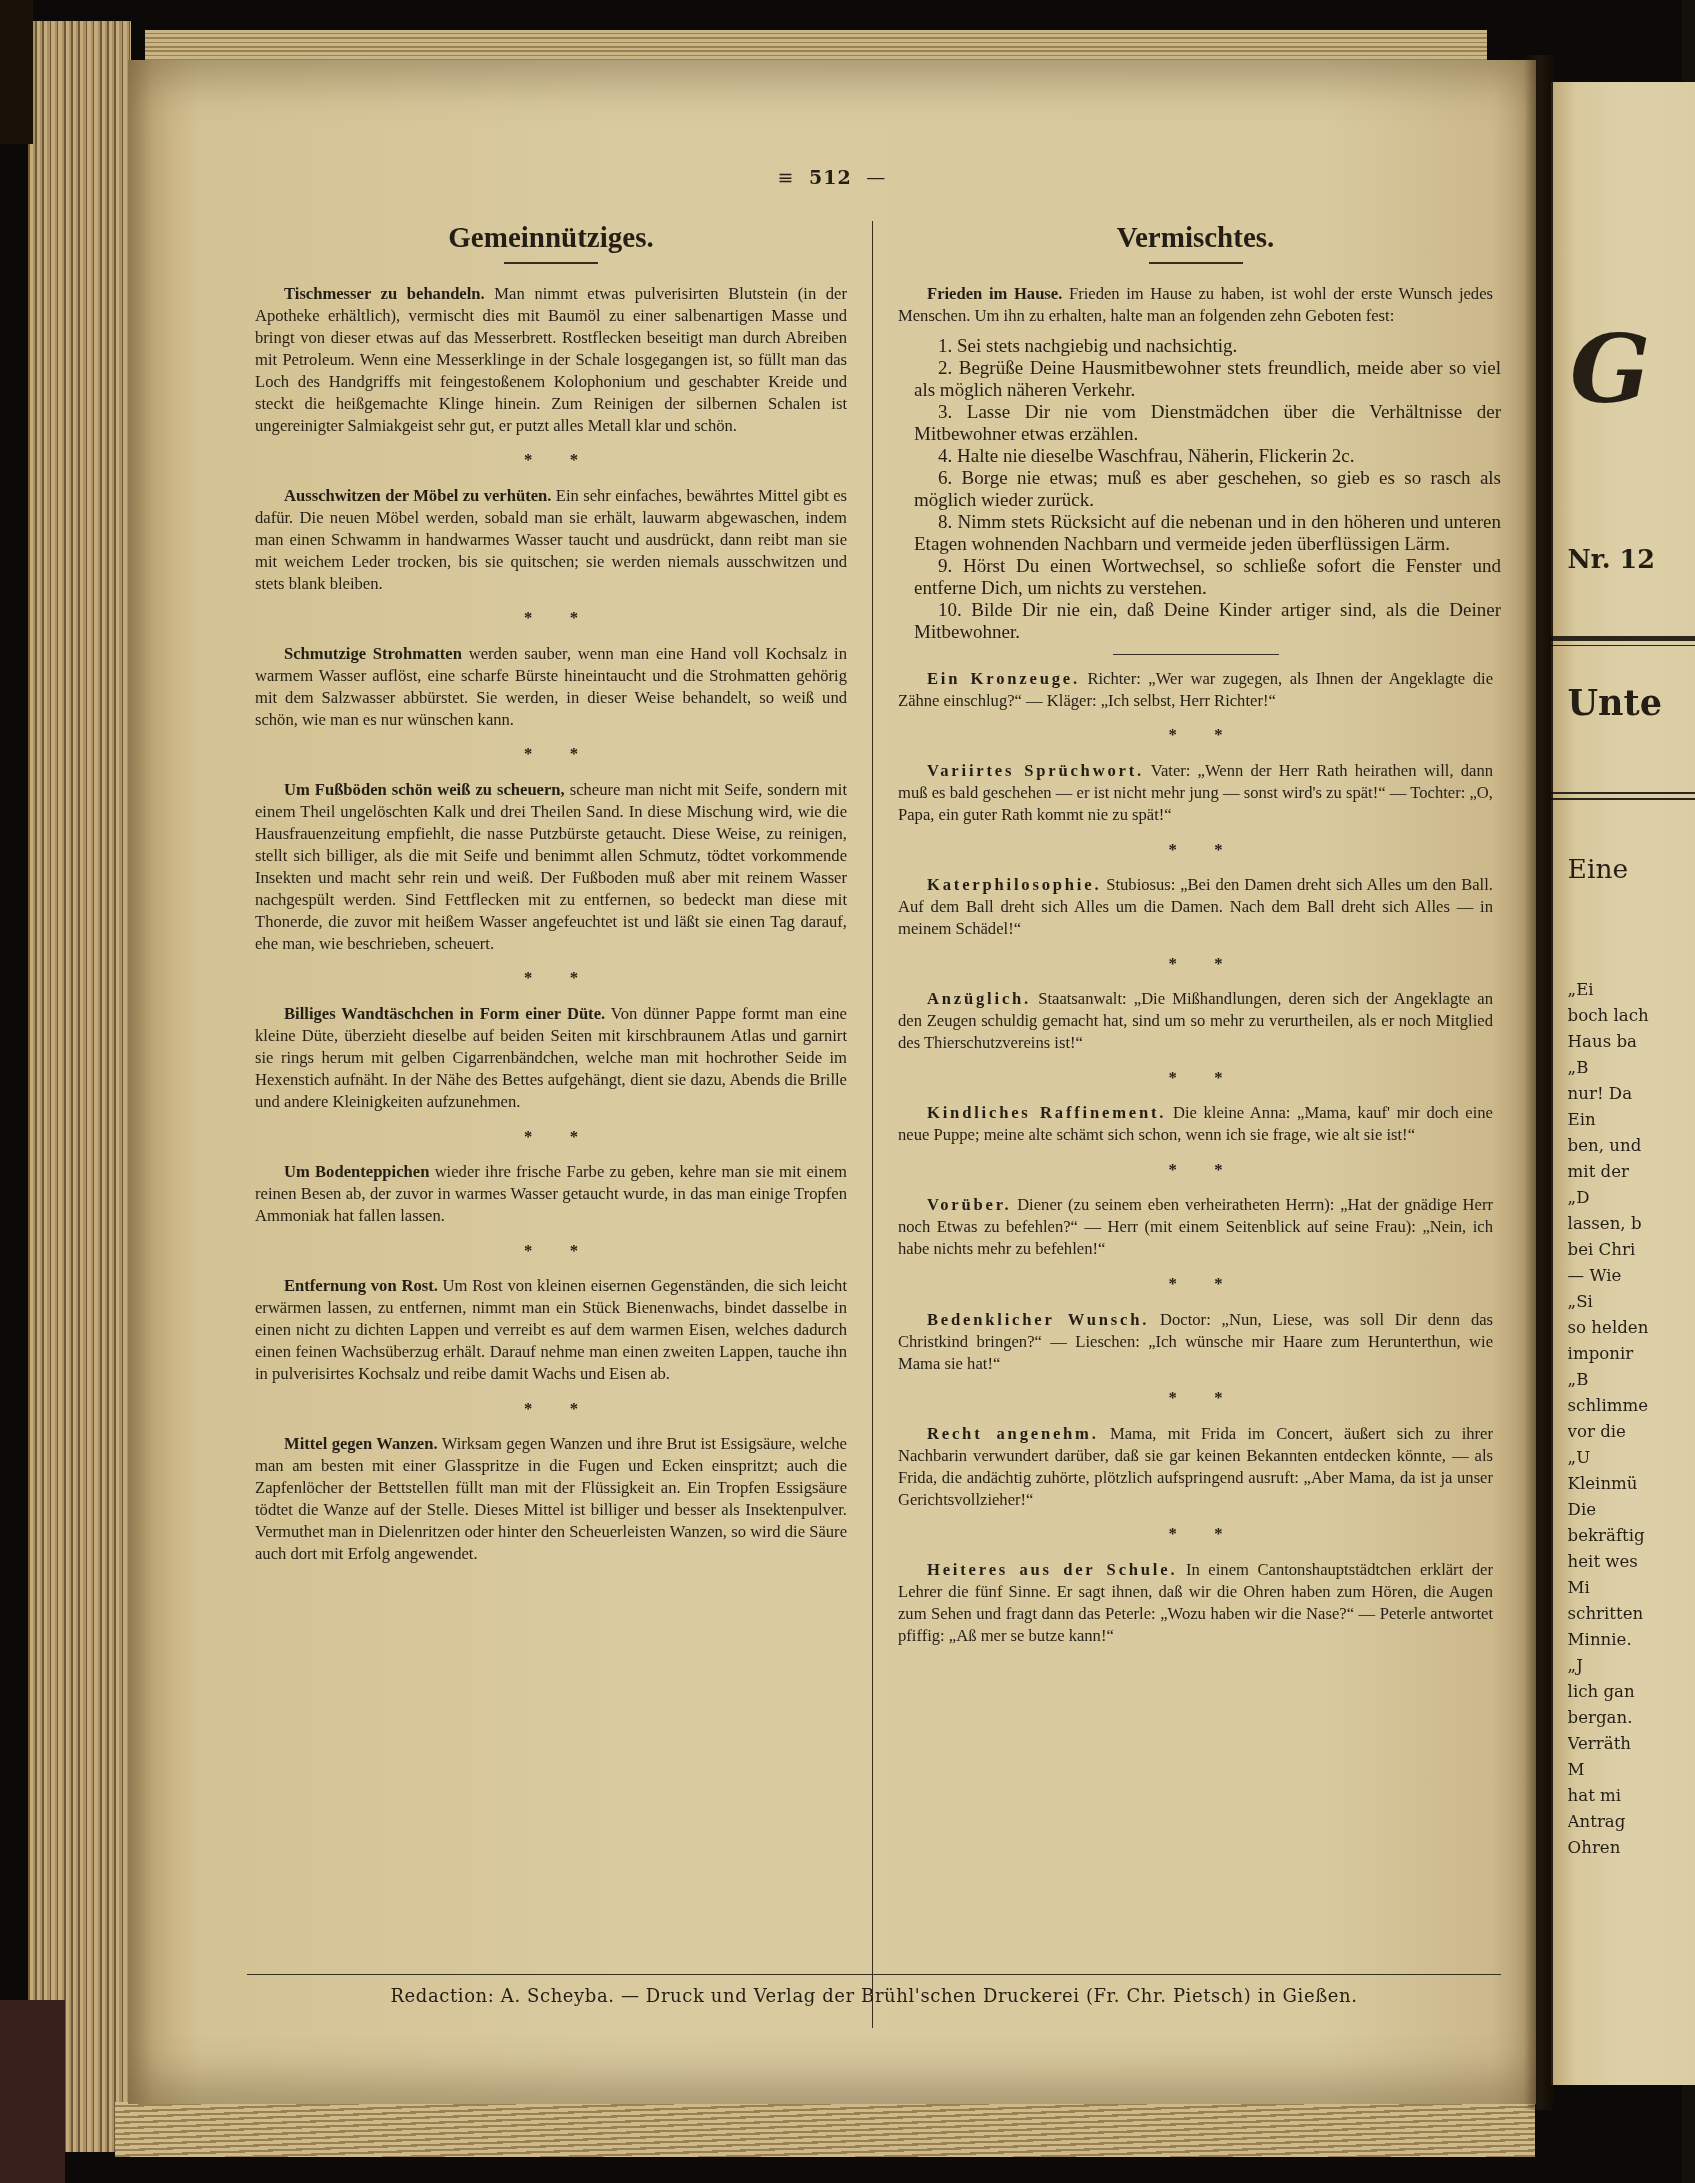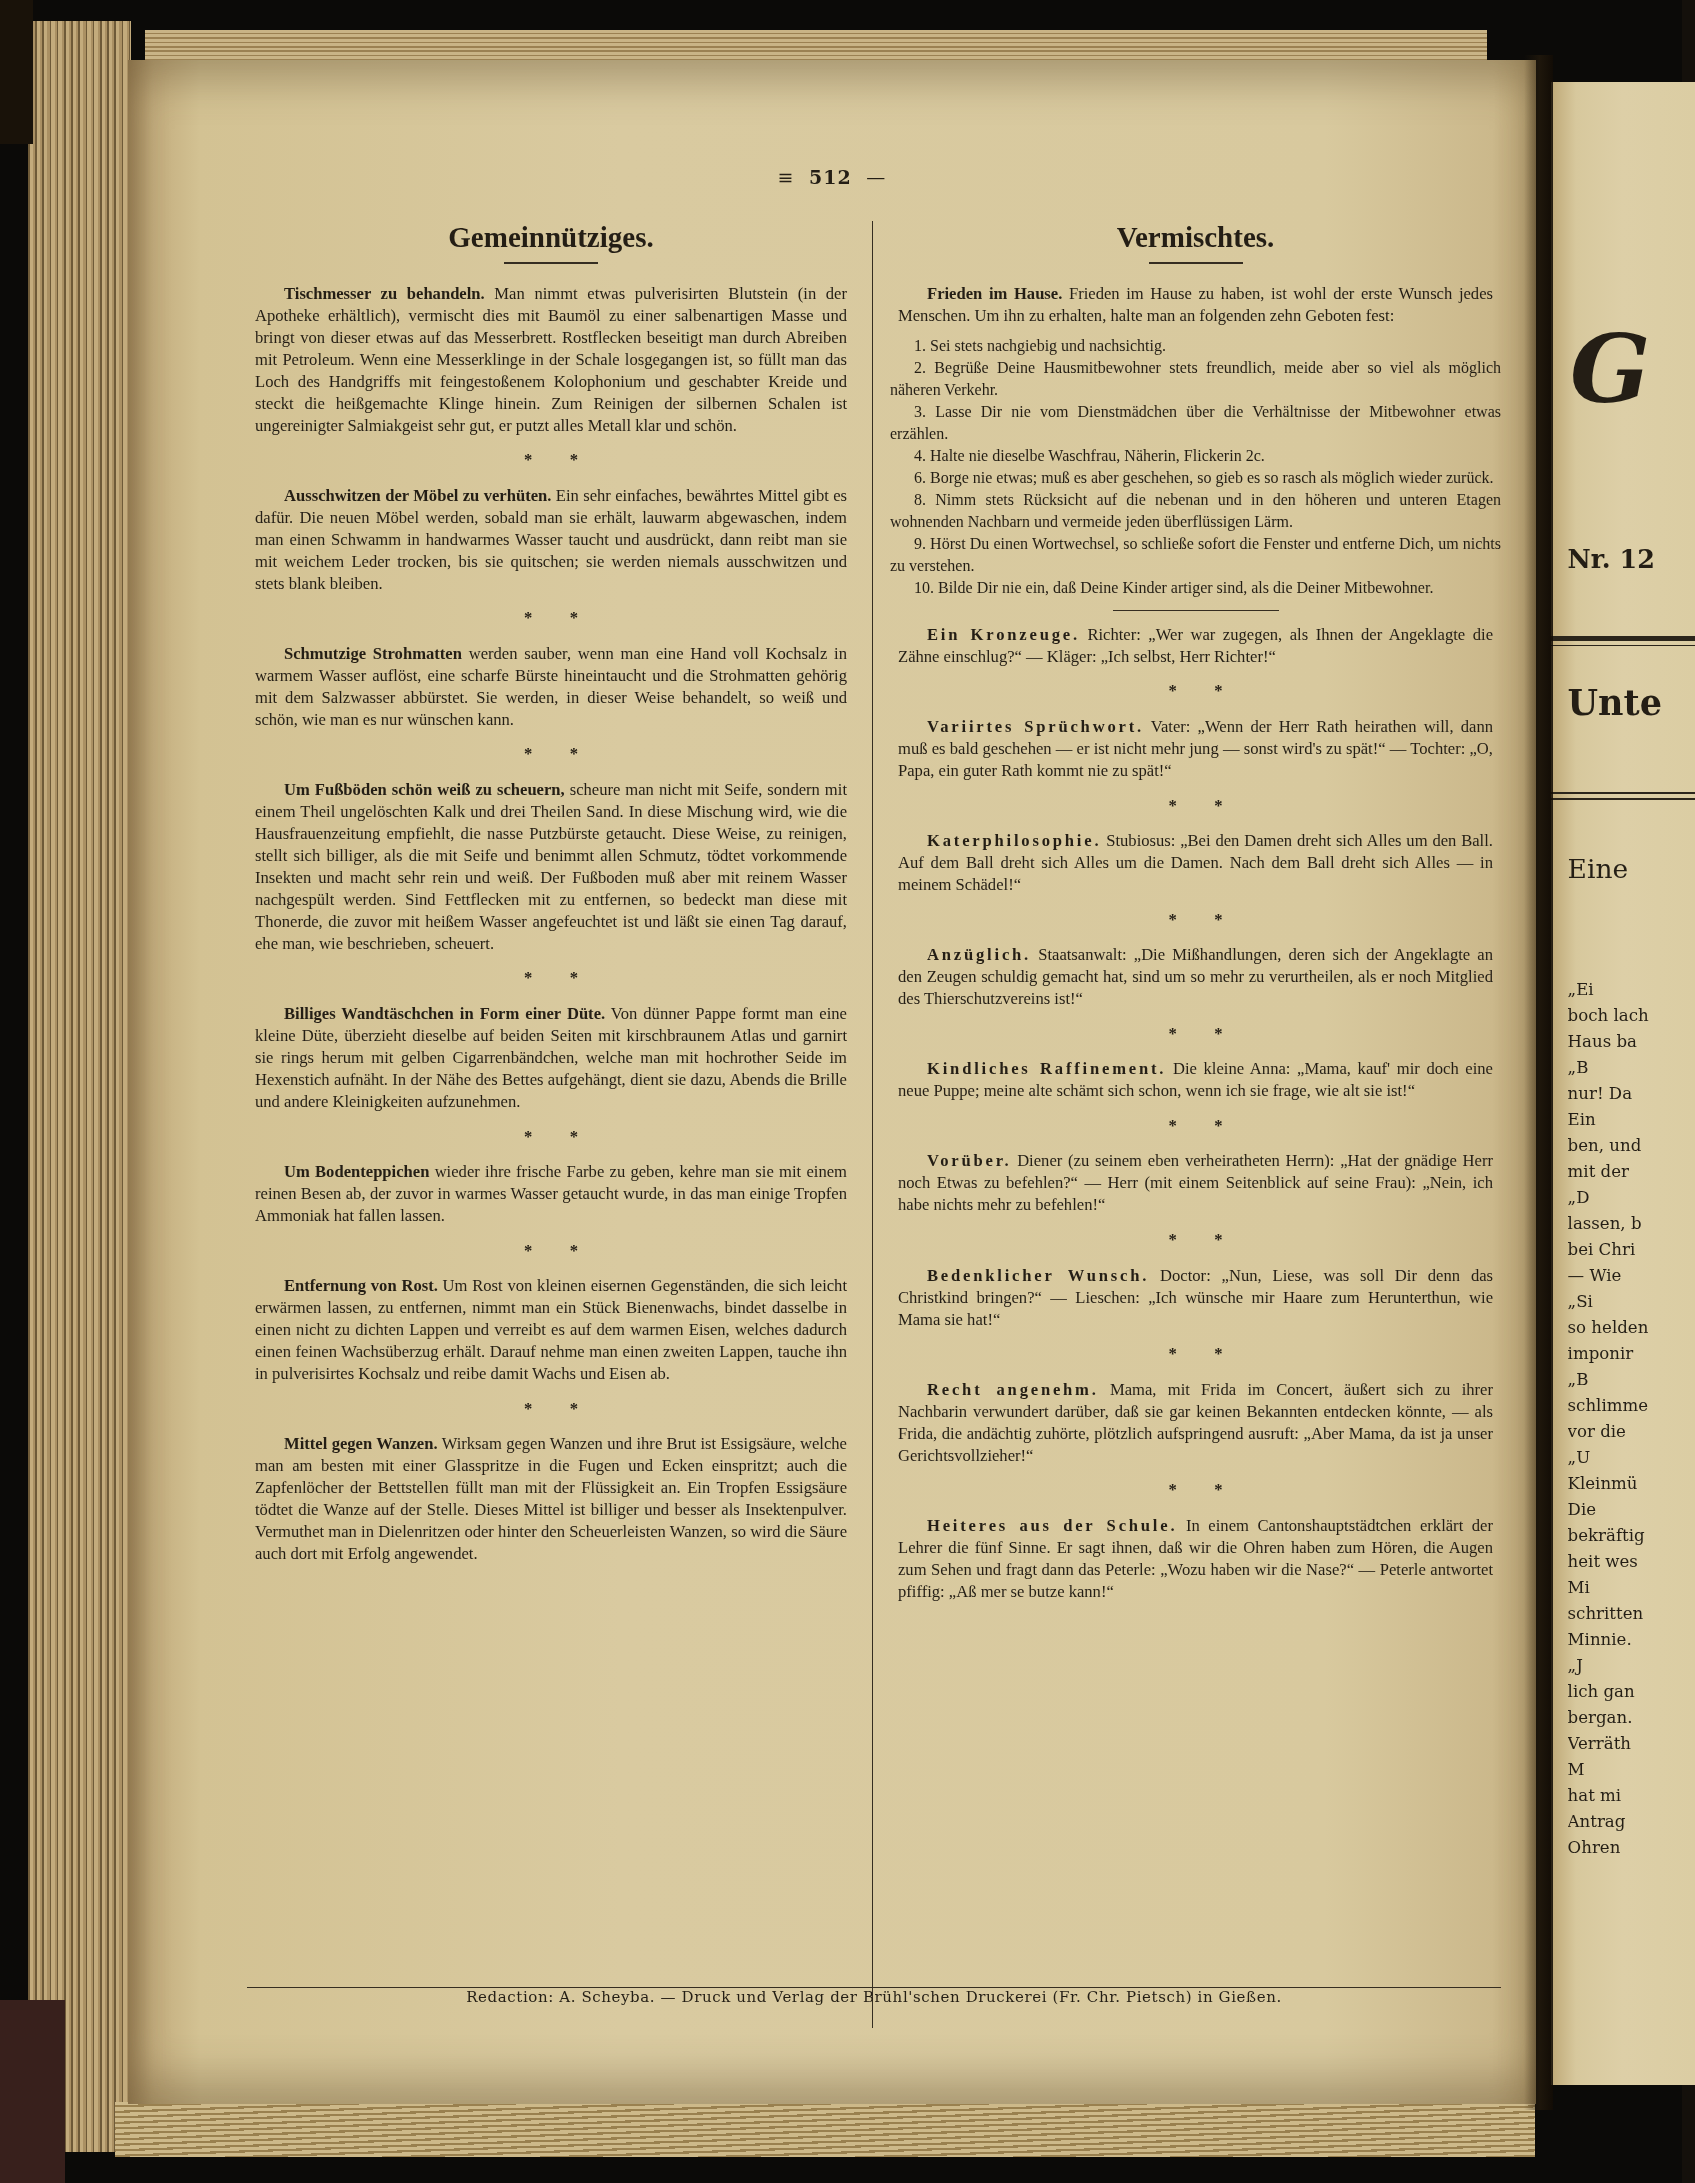"1. Sei stets nachgiebig und" .rule { font-size: 16px -> 19px; margin-left: none -> 24px }
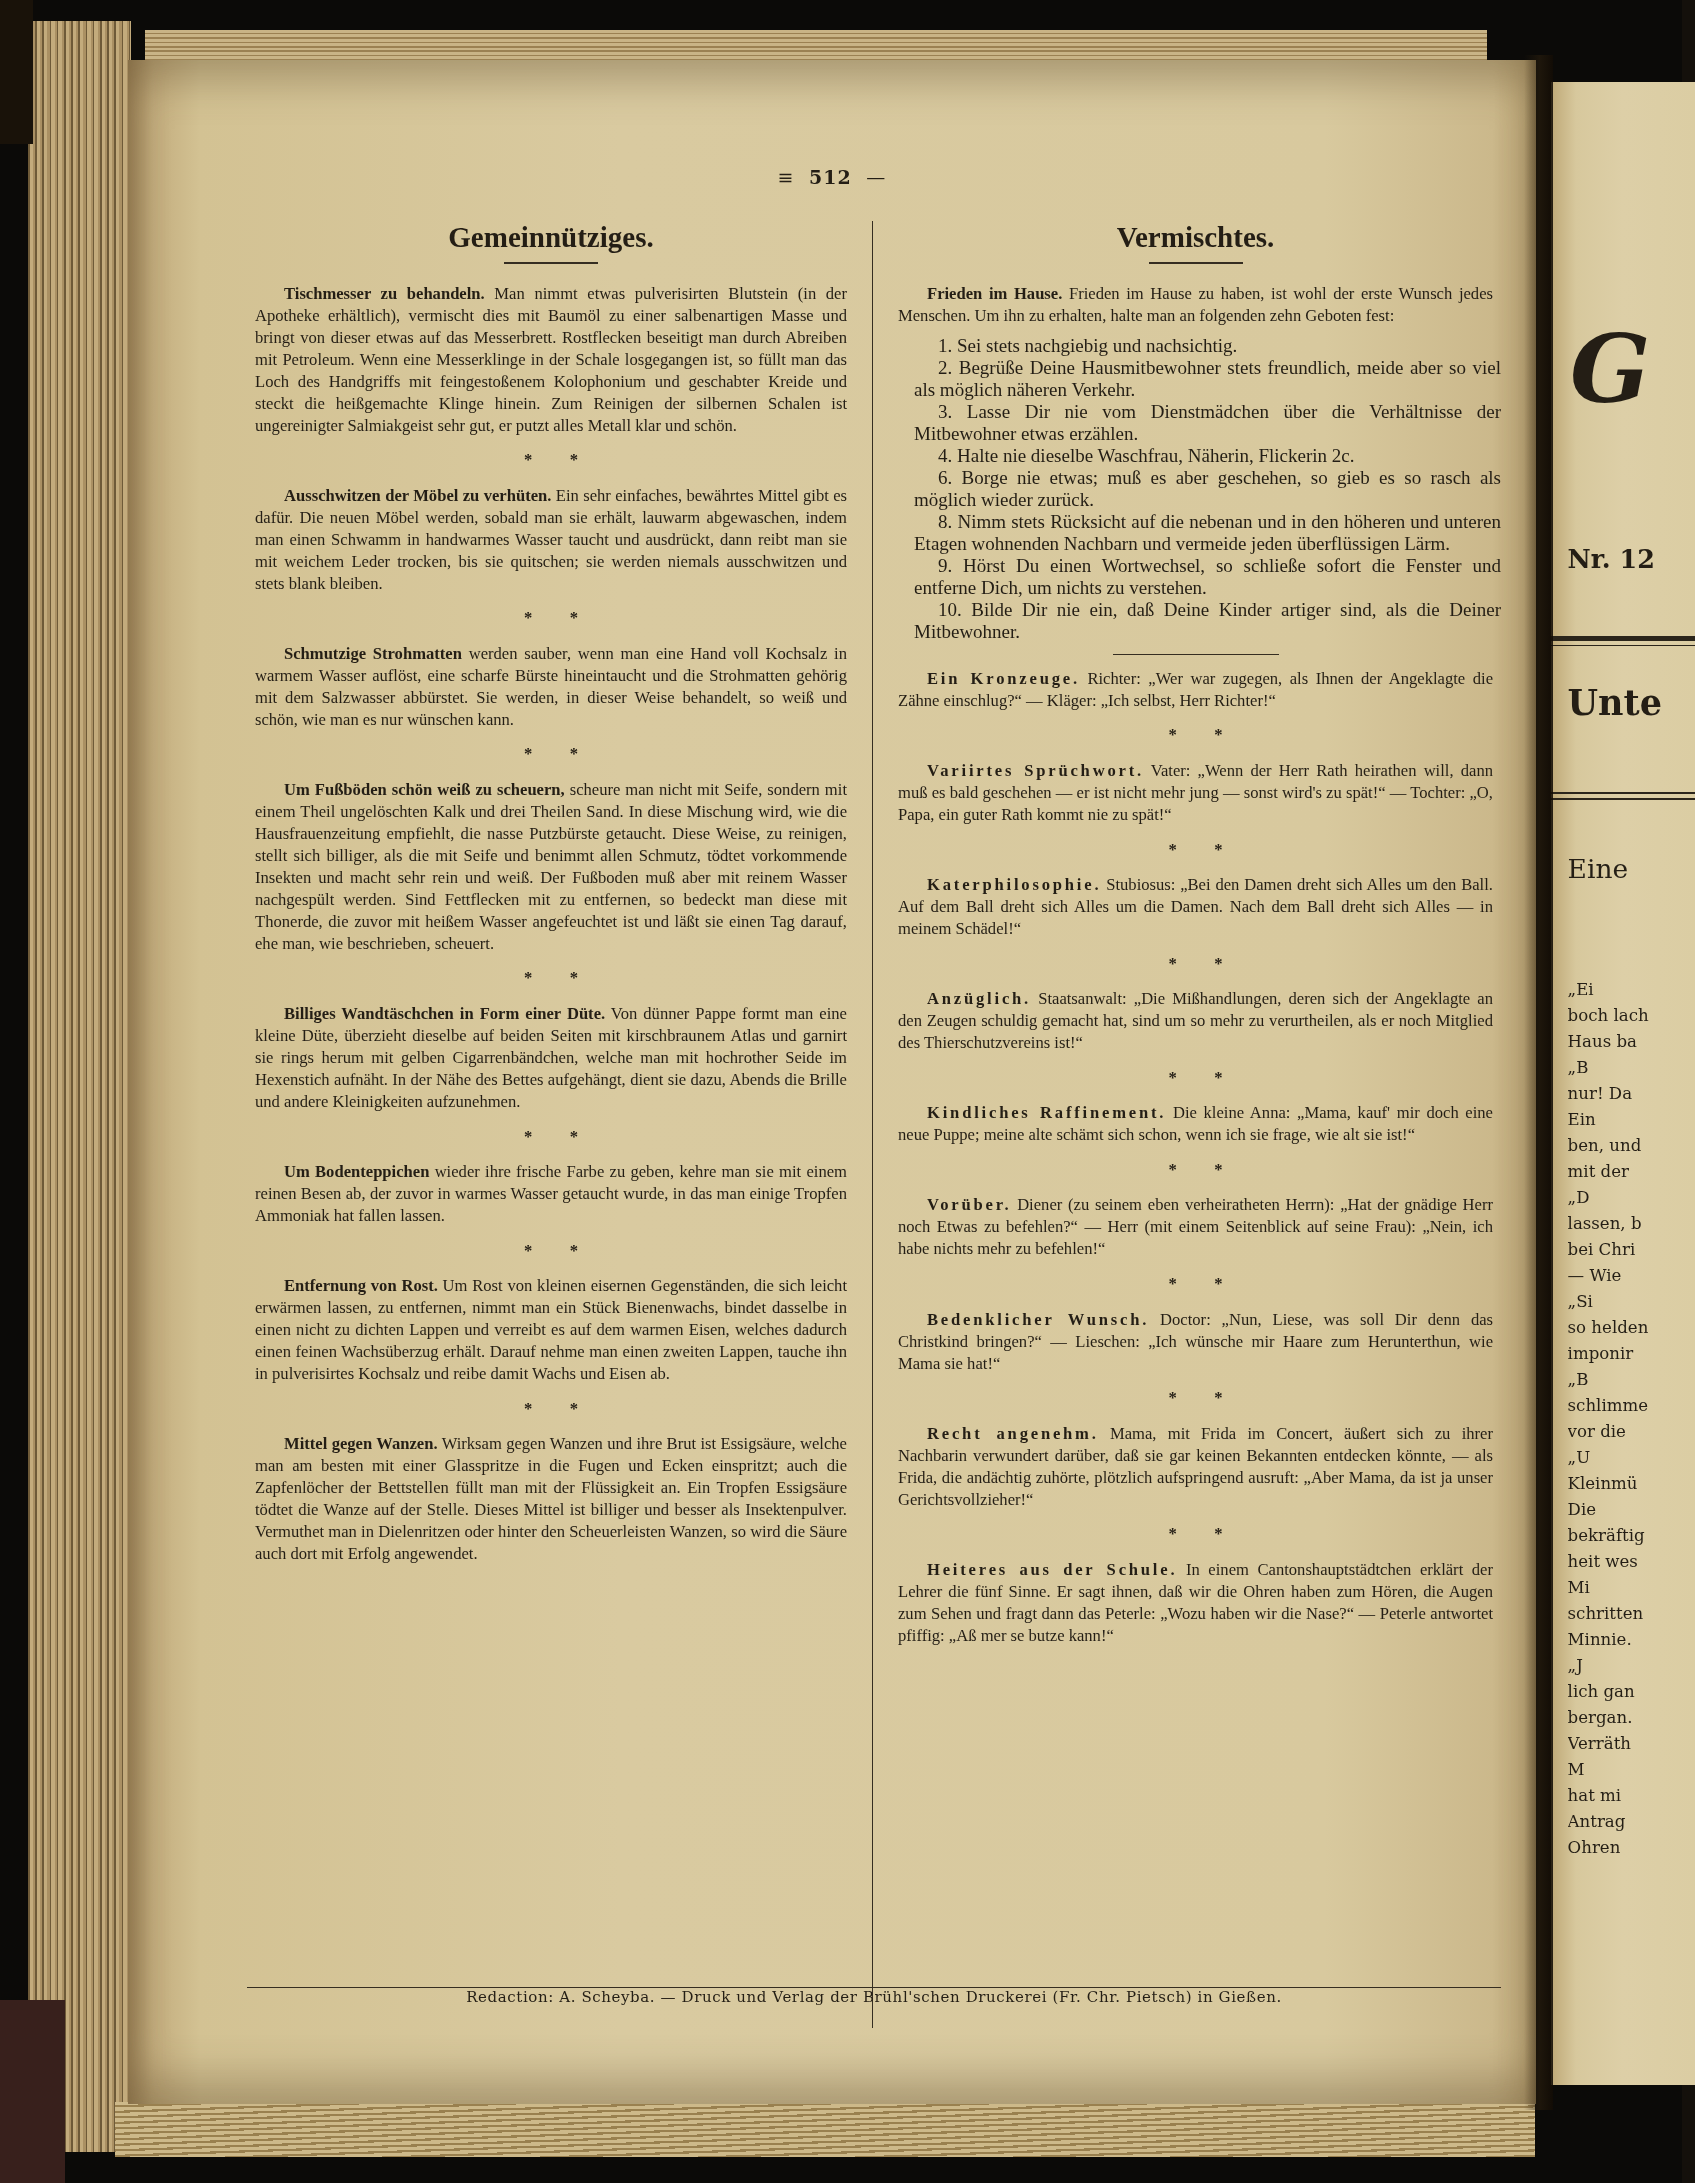"Redaction: A. Scheyba. — Druck" .footer { font-size: 15px -> 18px; padding-top: 0 -> 10px }
